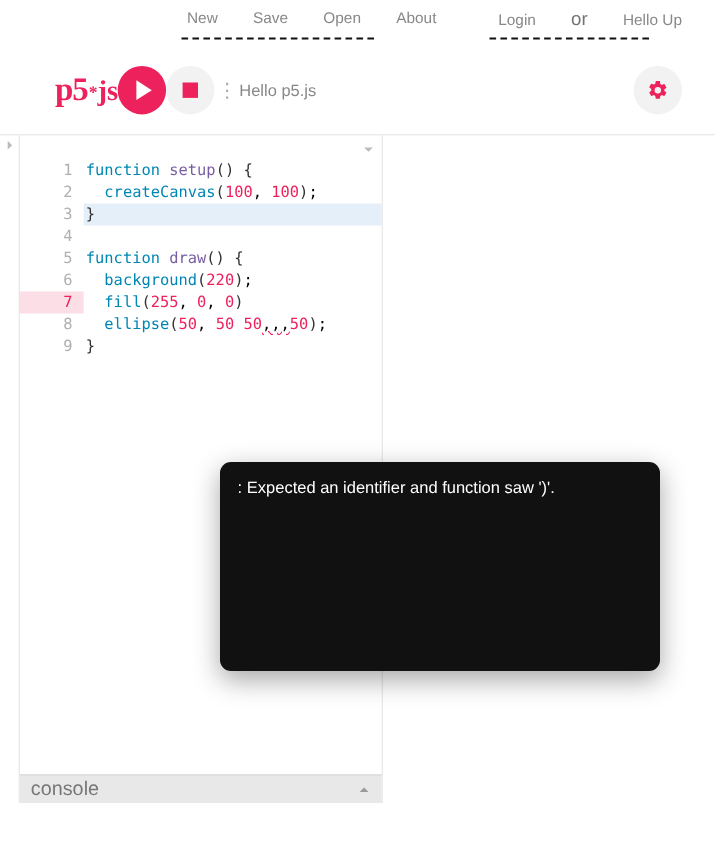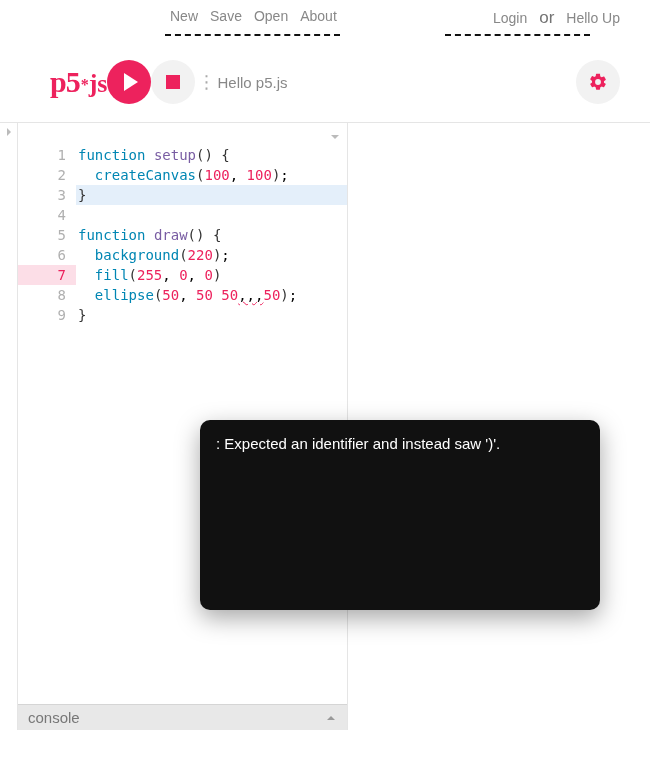"New" .top-nav-left, .top-nav-right { gap: 12px -> 32px }
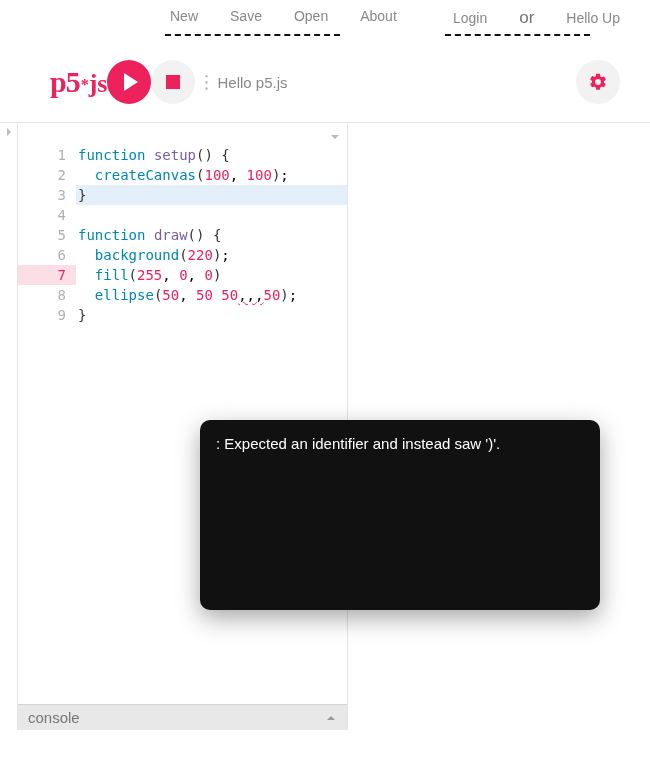": Expected an identifier and" span { text: instead -> function }
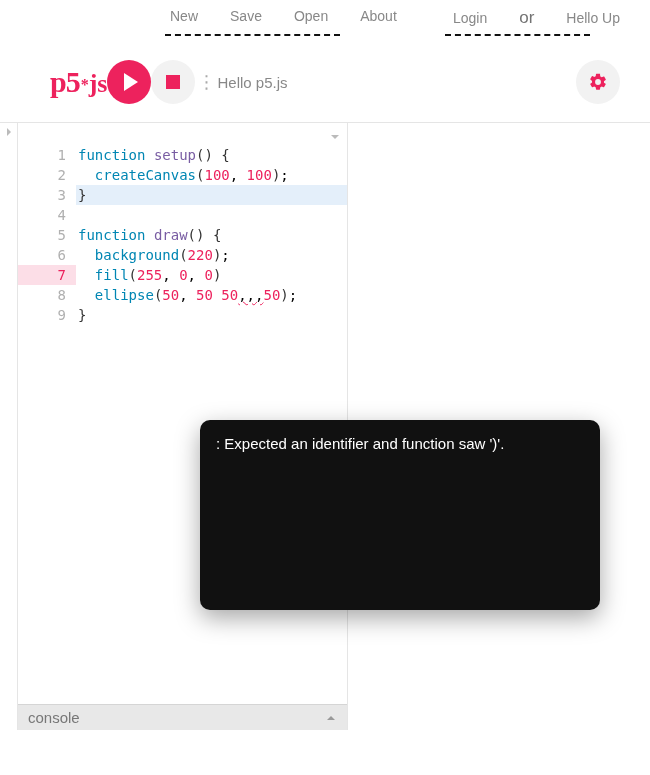"console" .console-bar { font-size: 15px -> 18px }
